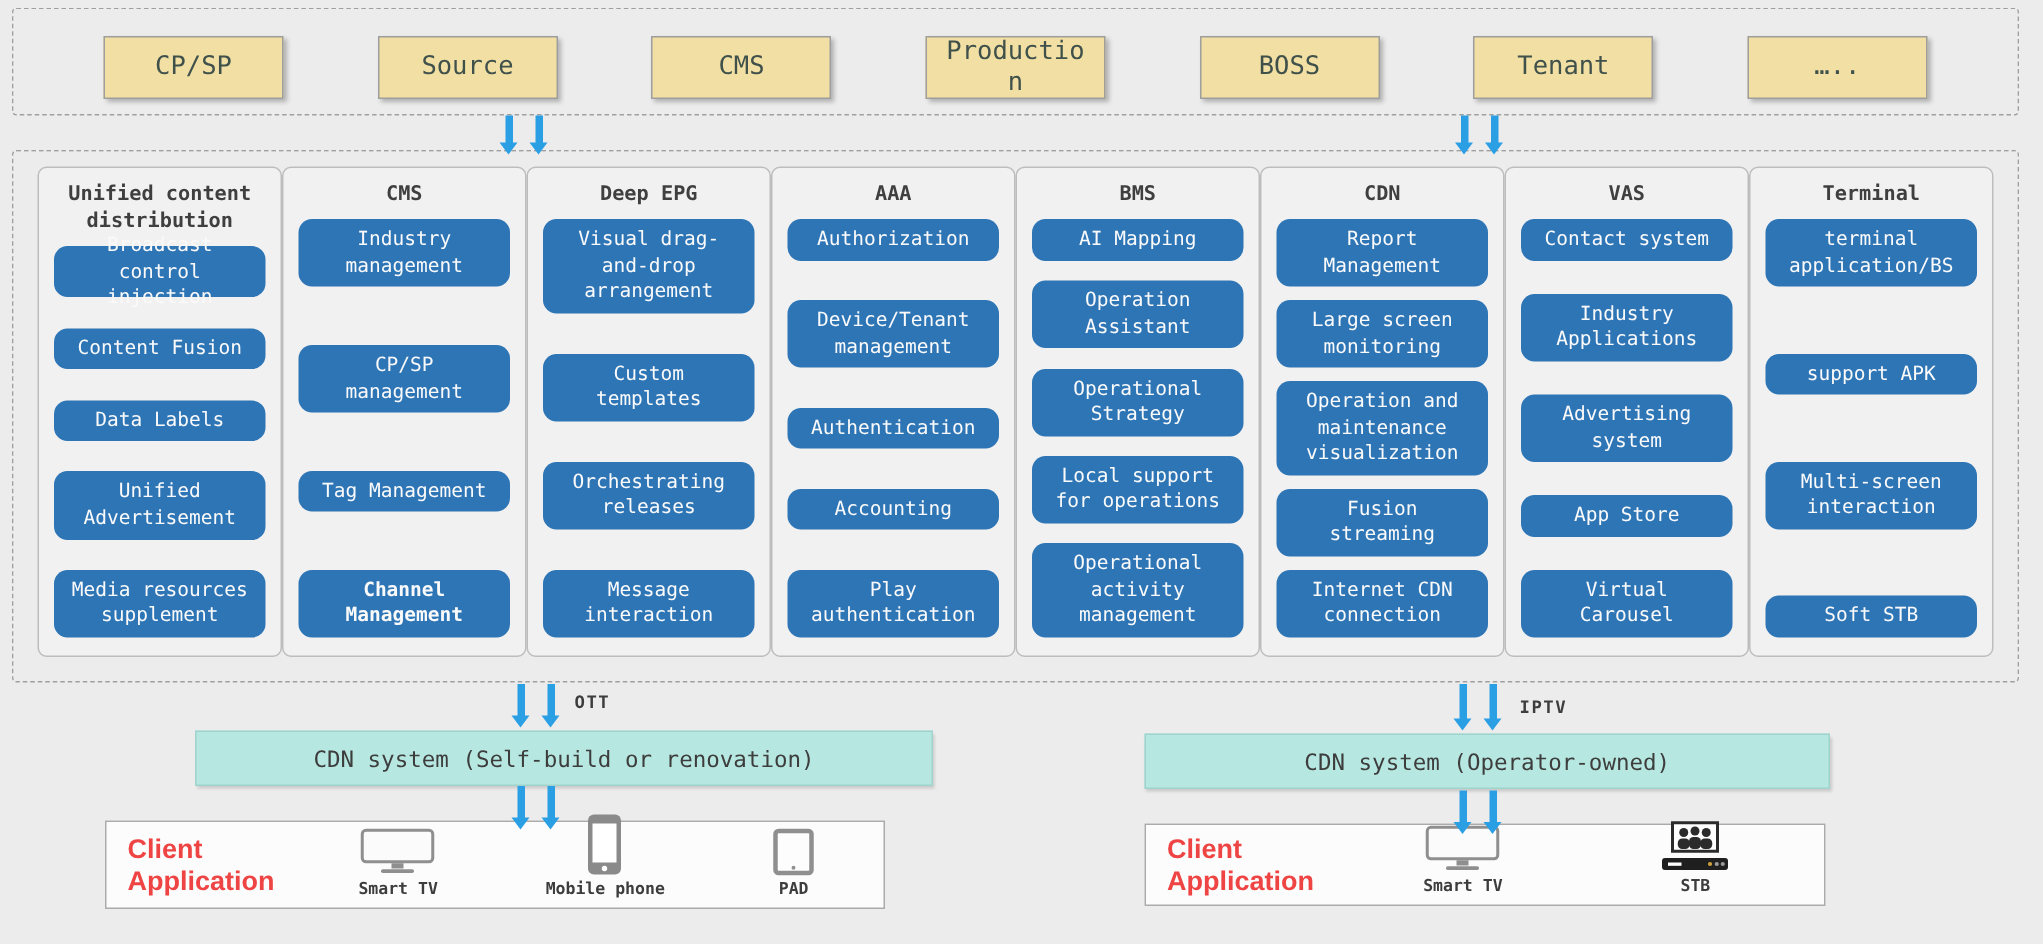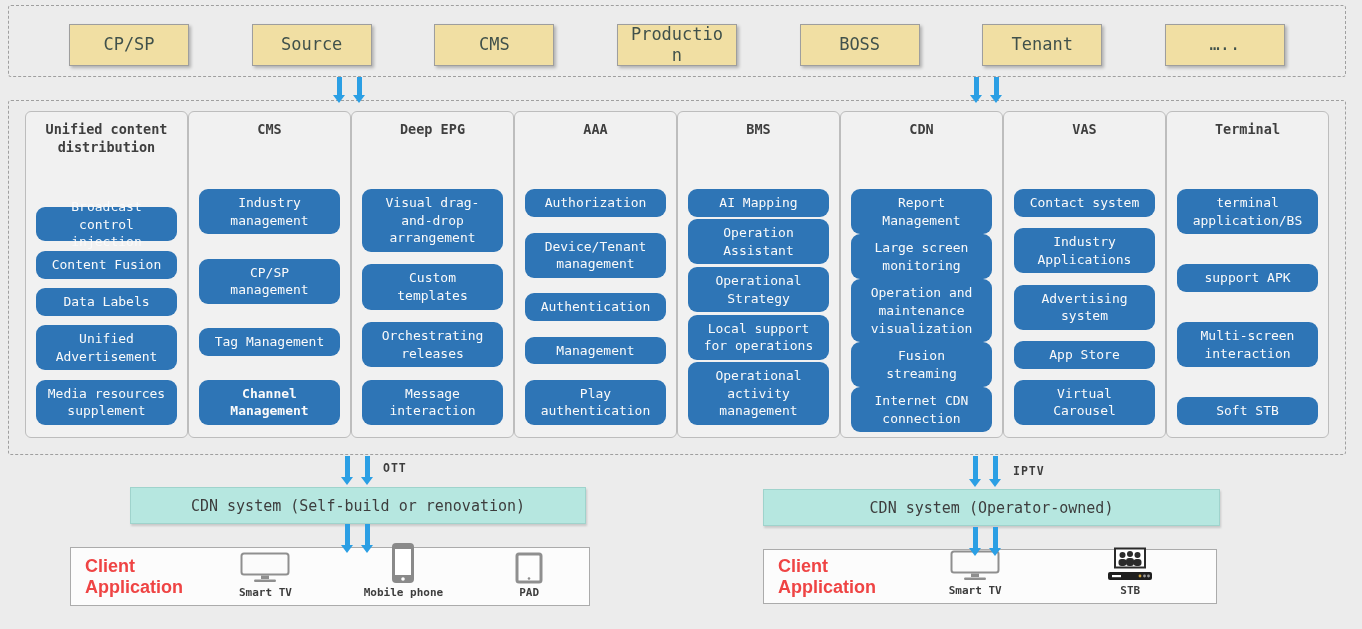"Broadcast control injection" .col-boxes { margin-top: 43px -> none }
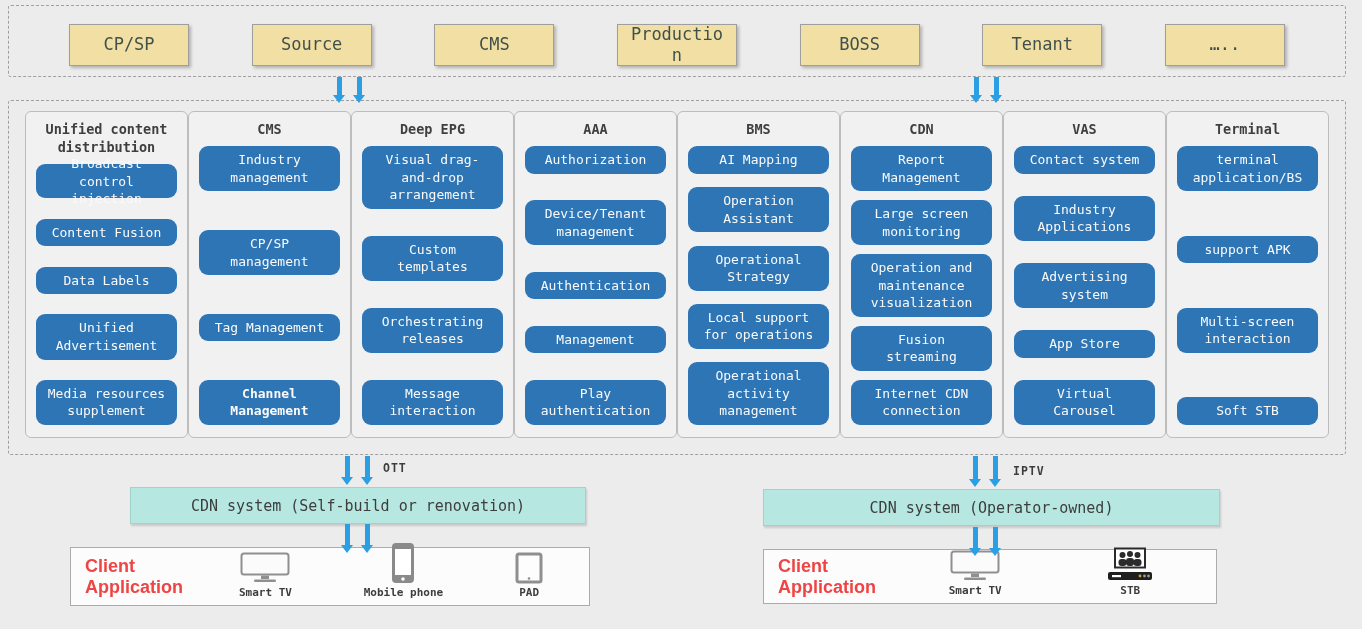"Management" div.feature-box { text: Management -> Accounting }
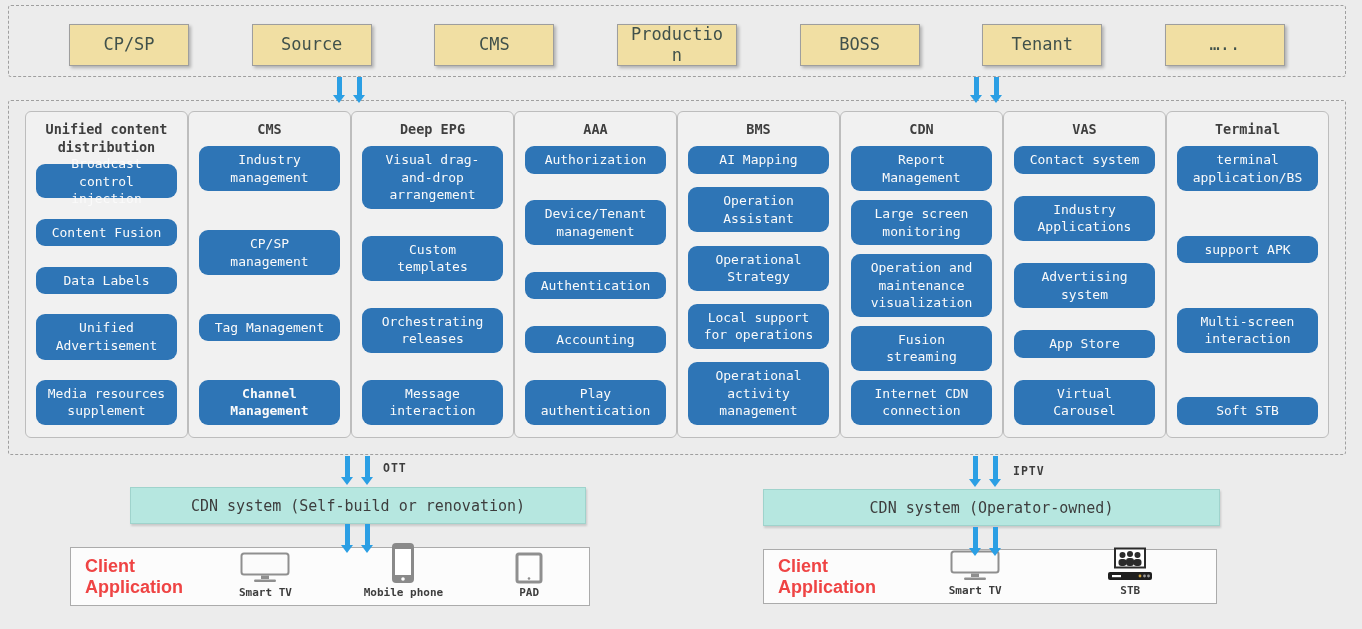"CDN system (Self-build or renovation)" .cdn-left { width: 456px -> 492px }
